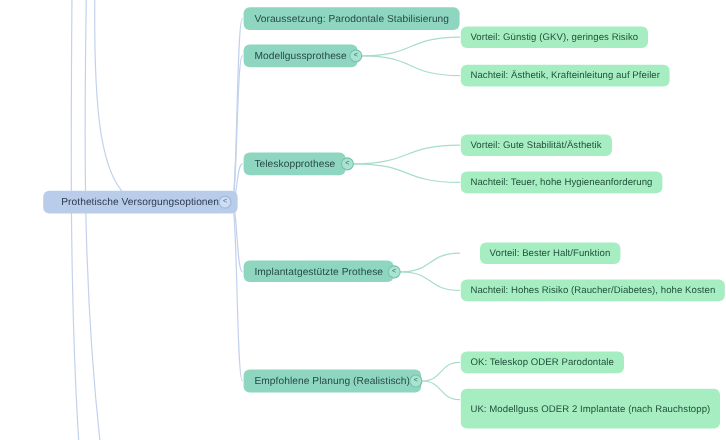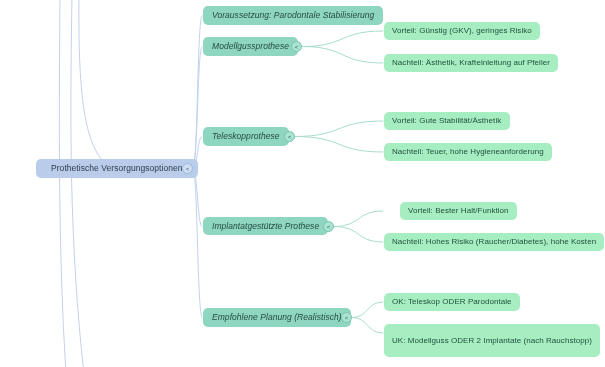"Voraussetzung: Parodontale" .node.branch { font-style: italic -> none }
